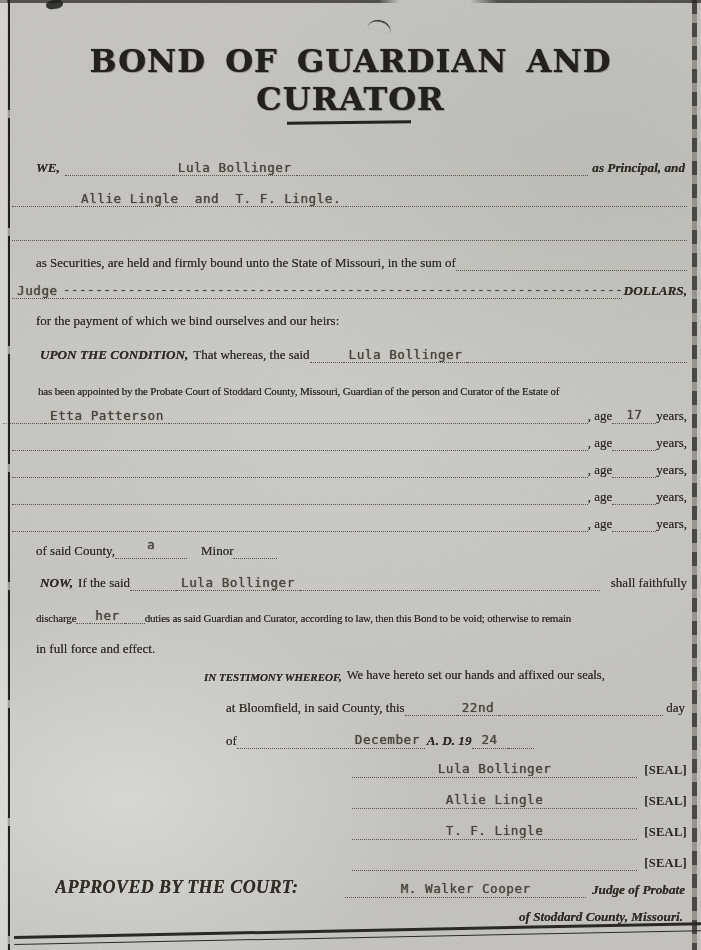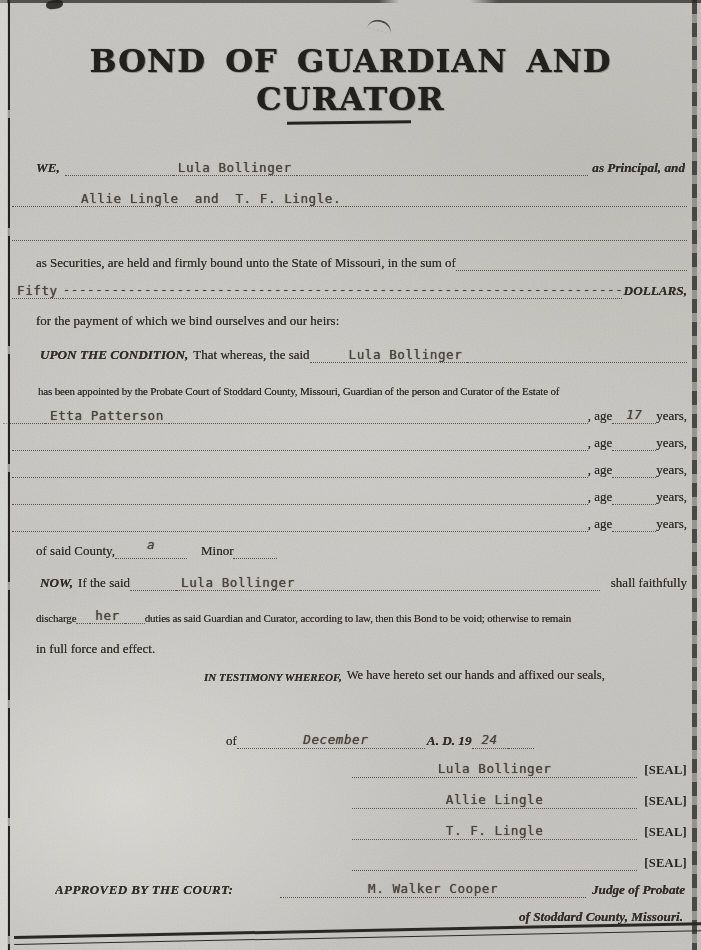"Fifty" span.typed { text: Fifty -> Judge }
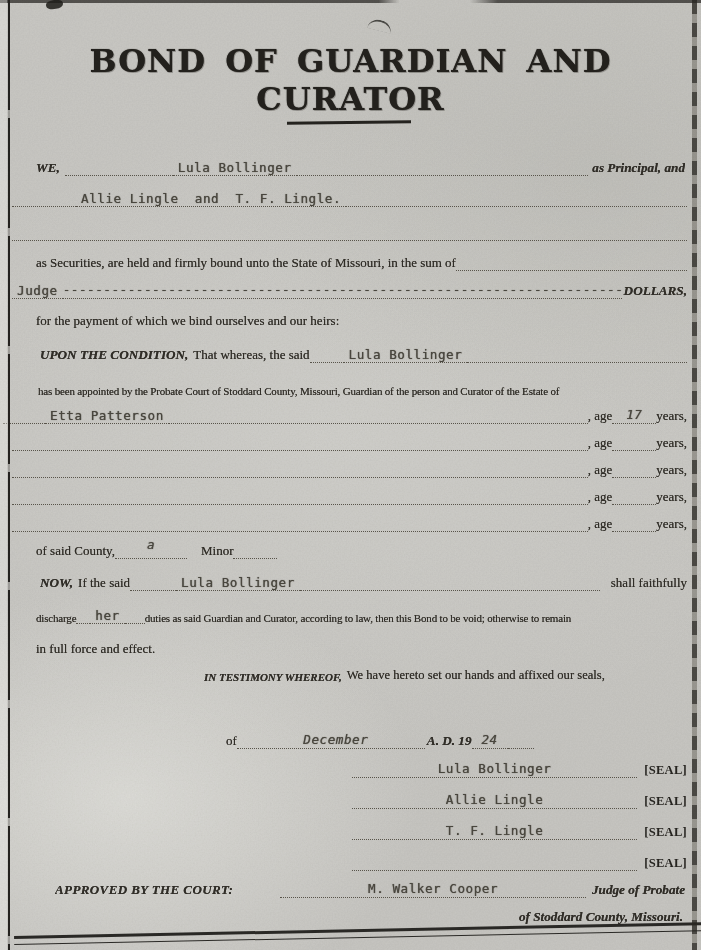"17" .fixed { font-style: italic -> none }
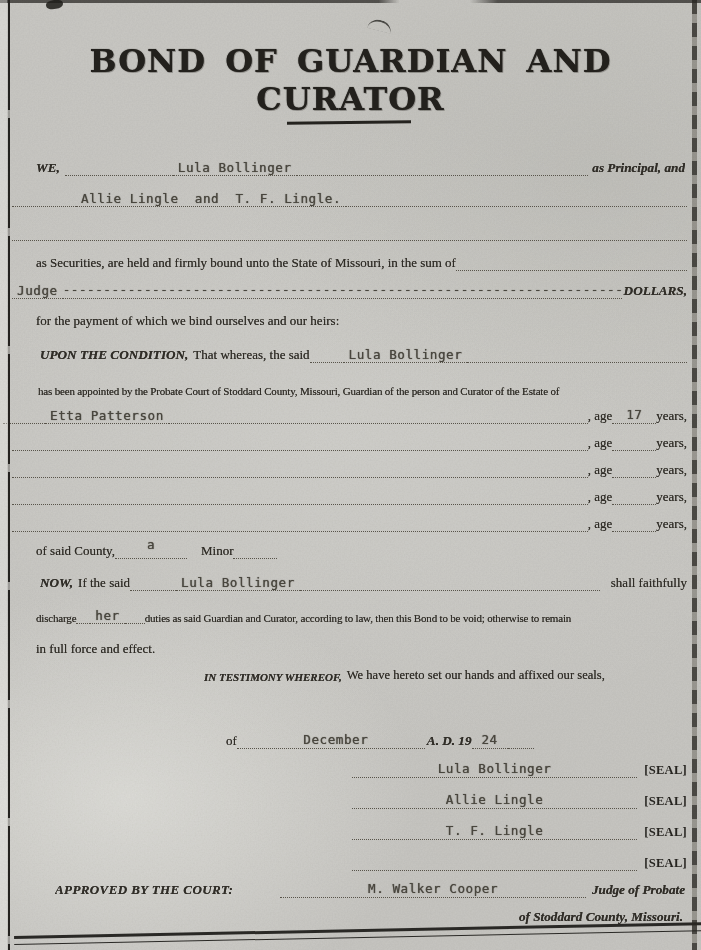"at Bloomfield, in said County," div.row { html: none -> <div> <span>at Bloomfield, in said County, this</span> <span></span> <span>22nd</span> <span></span> <span>day</span> </div> }
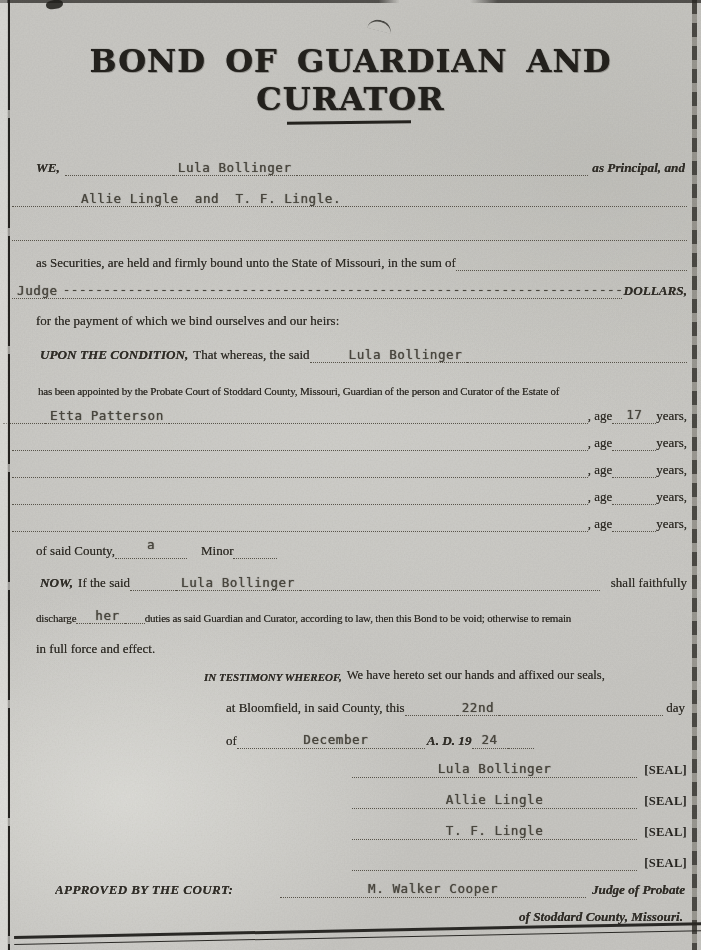"December" span.dots { text-align: center -> right }
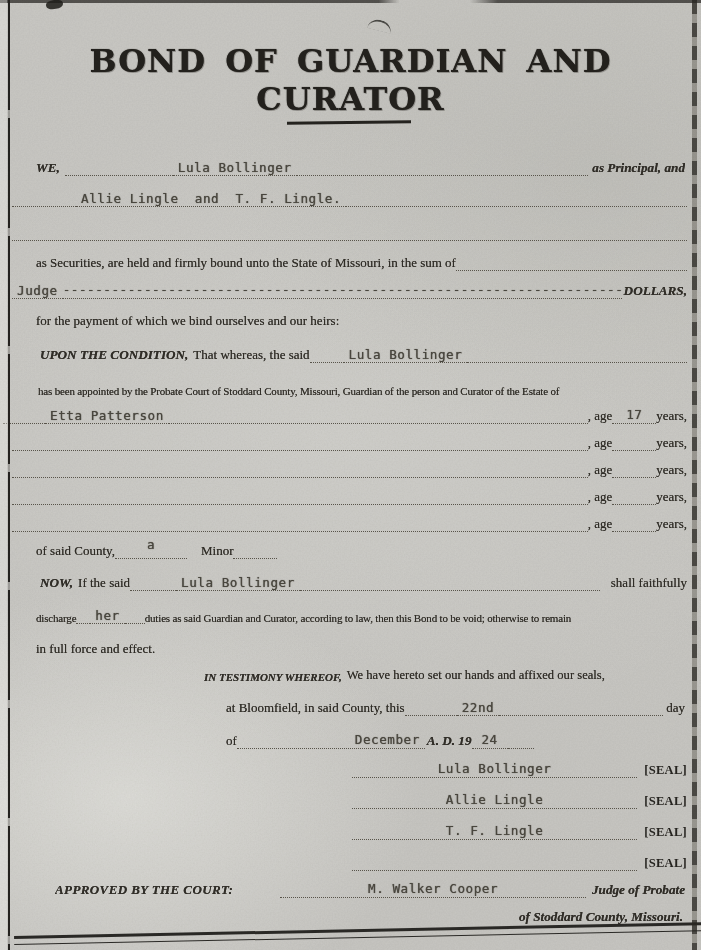"APPROVED BY THE COURT:" span.b { font-size: 13px -> 18px }
